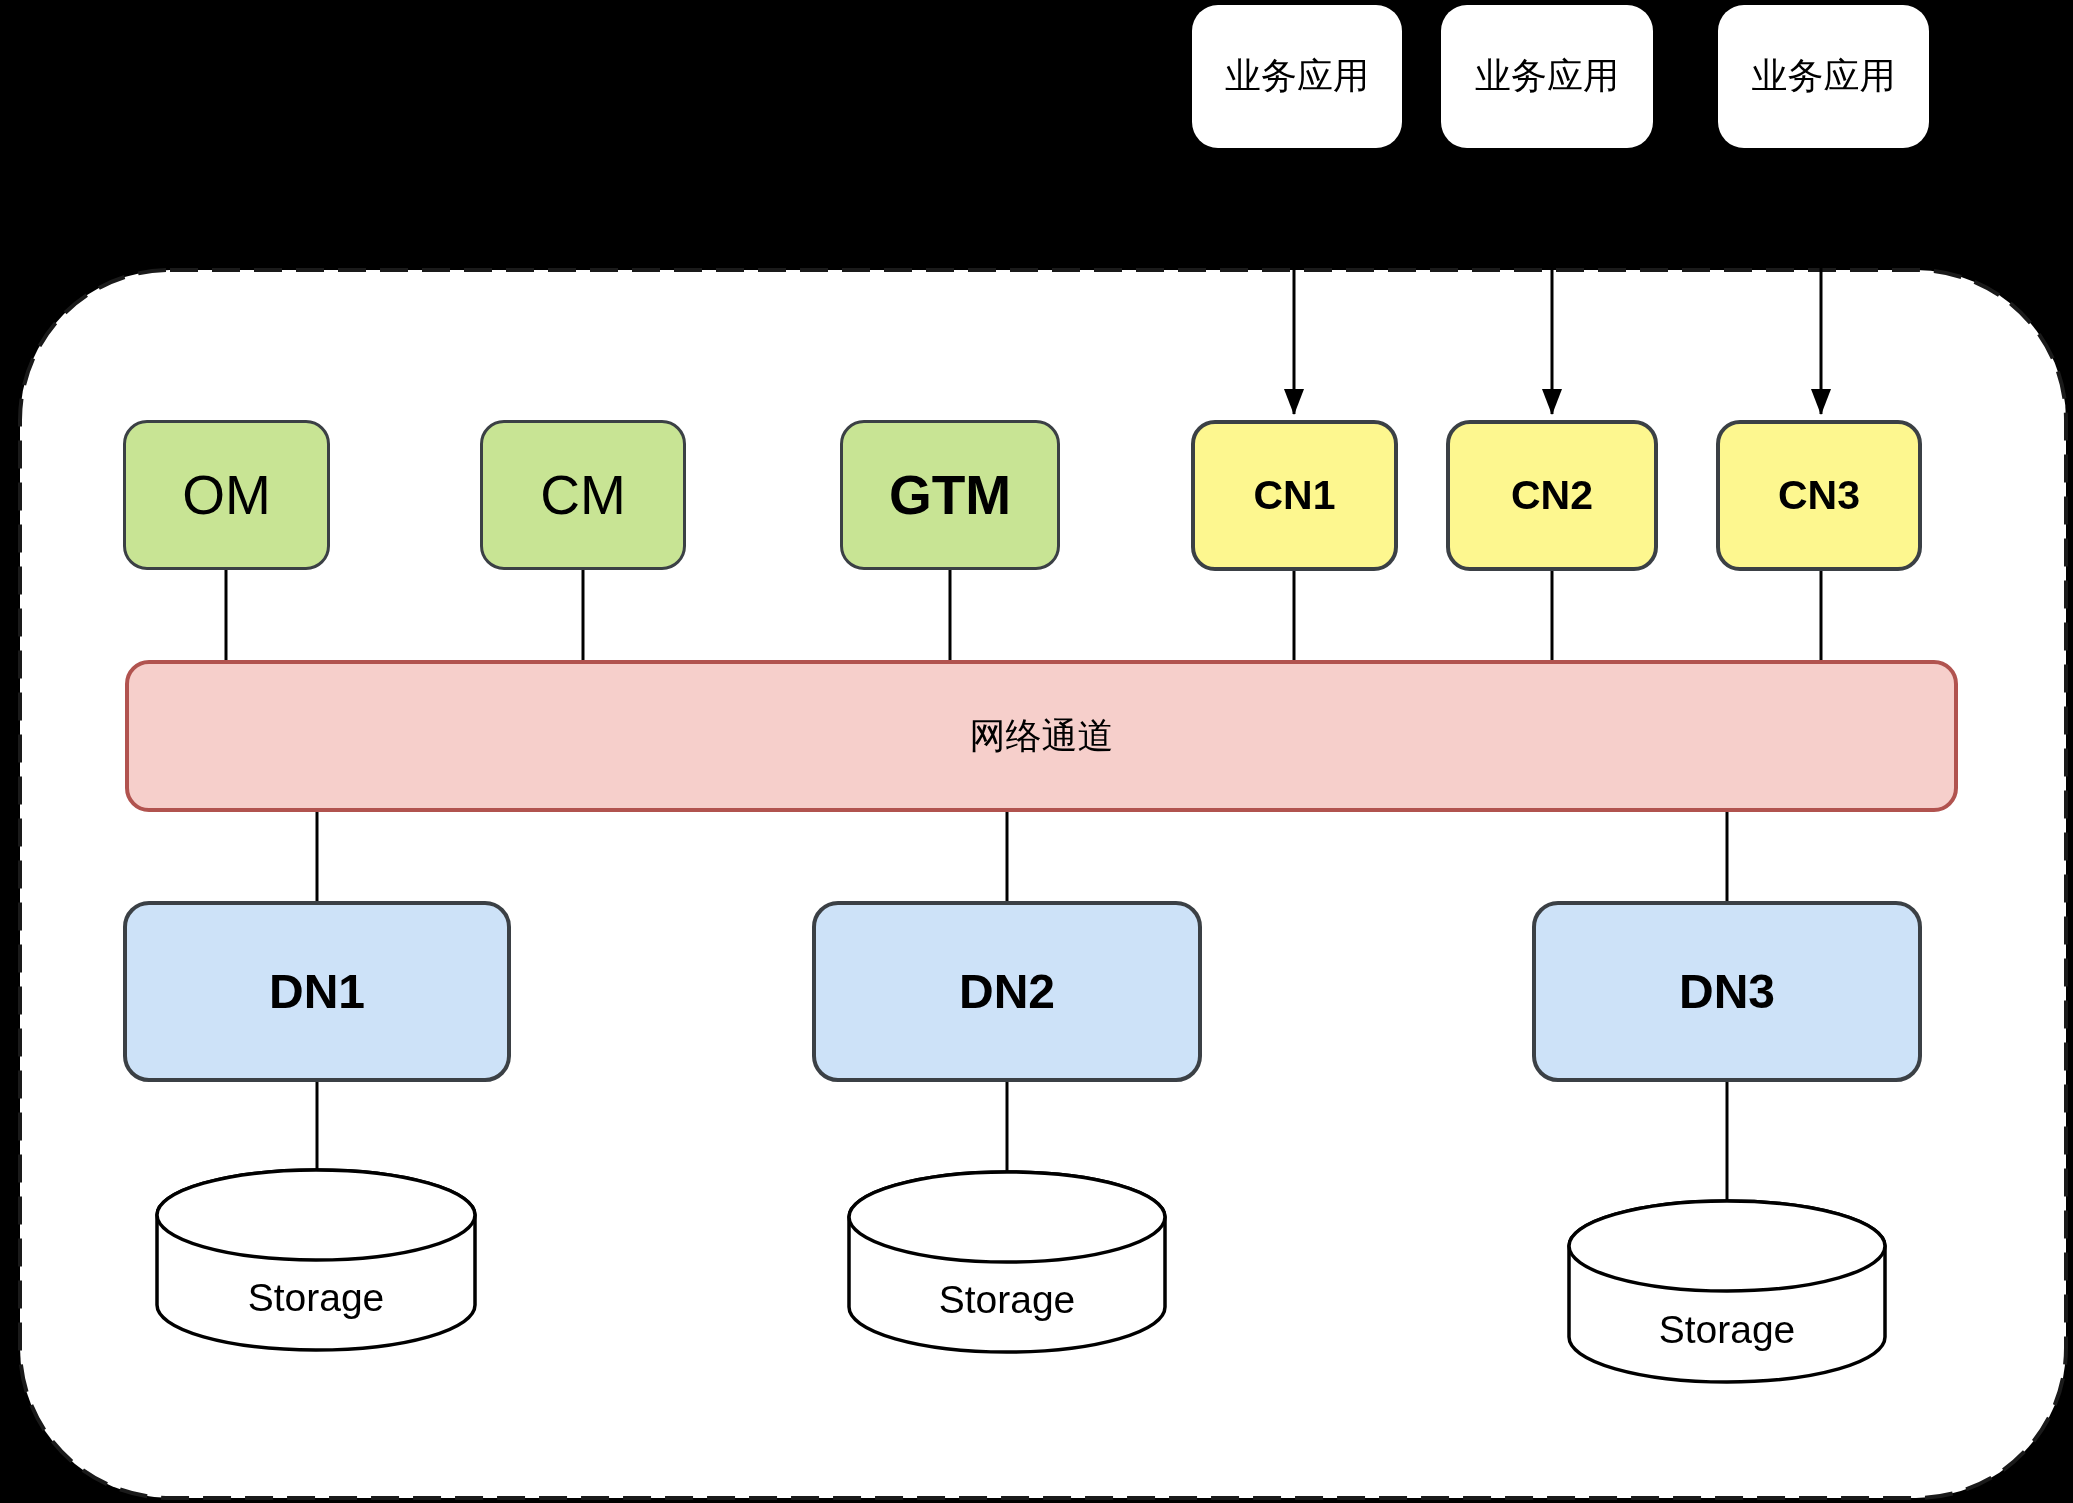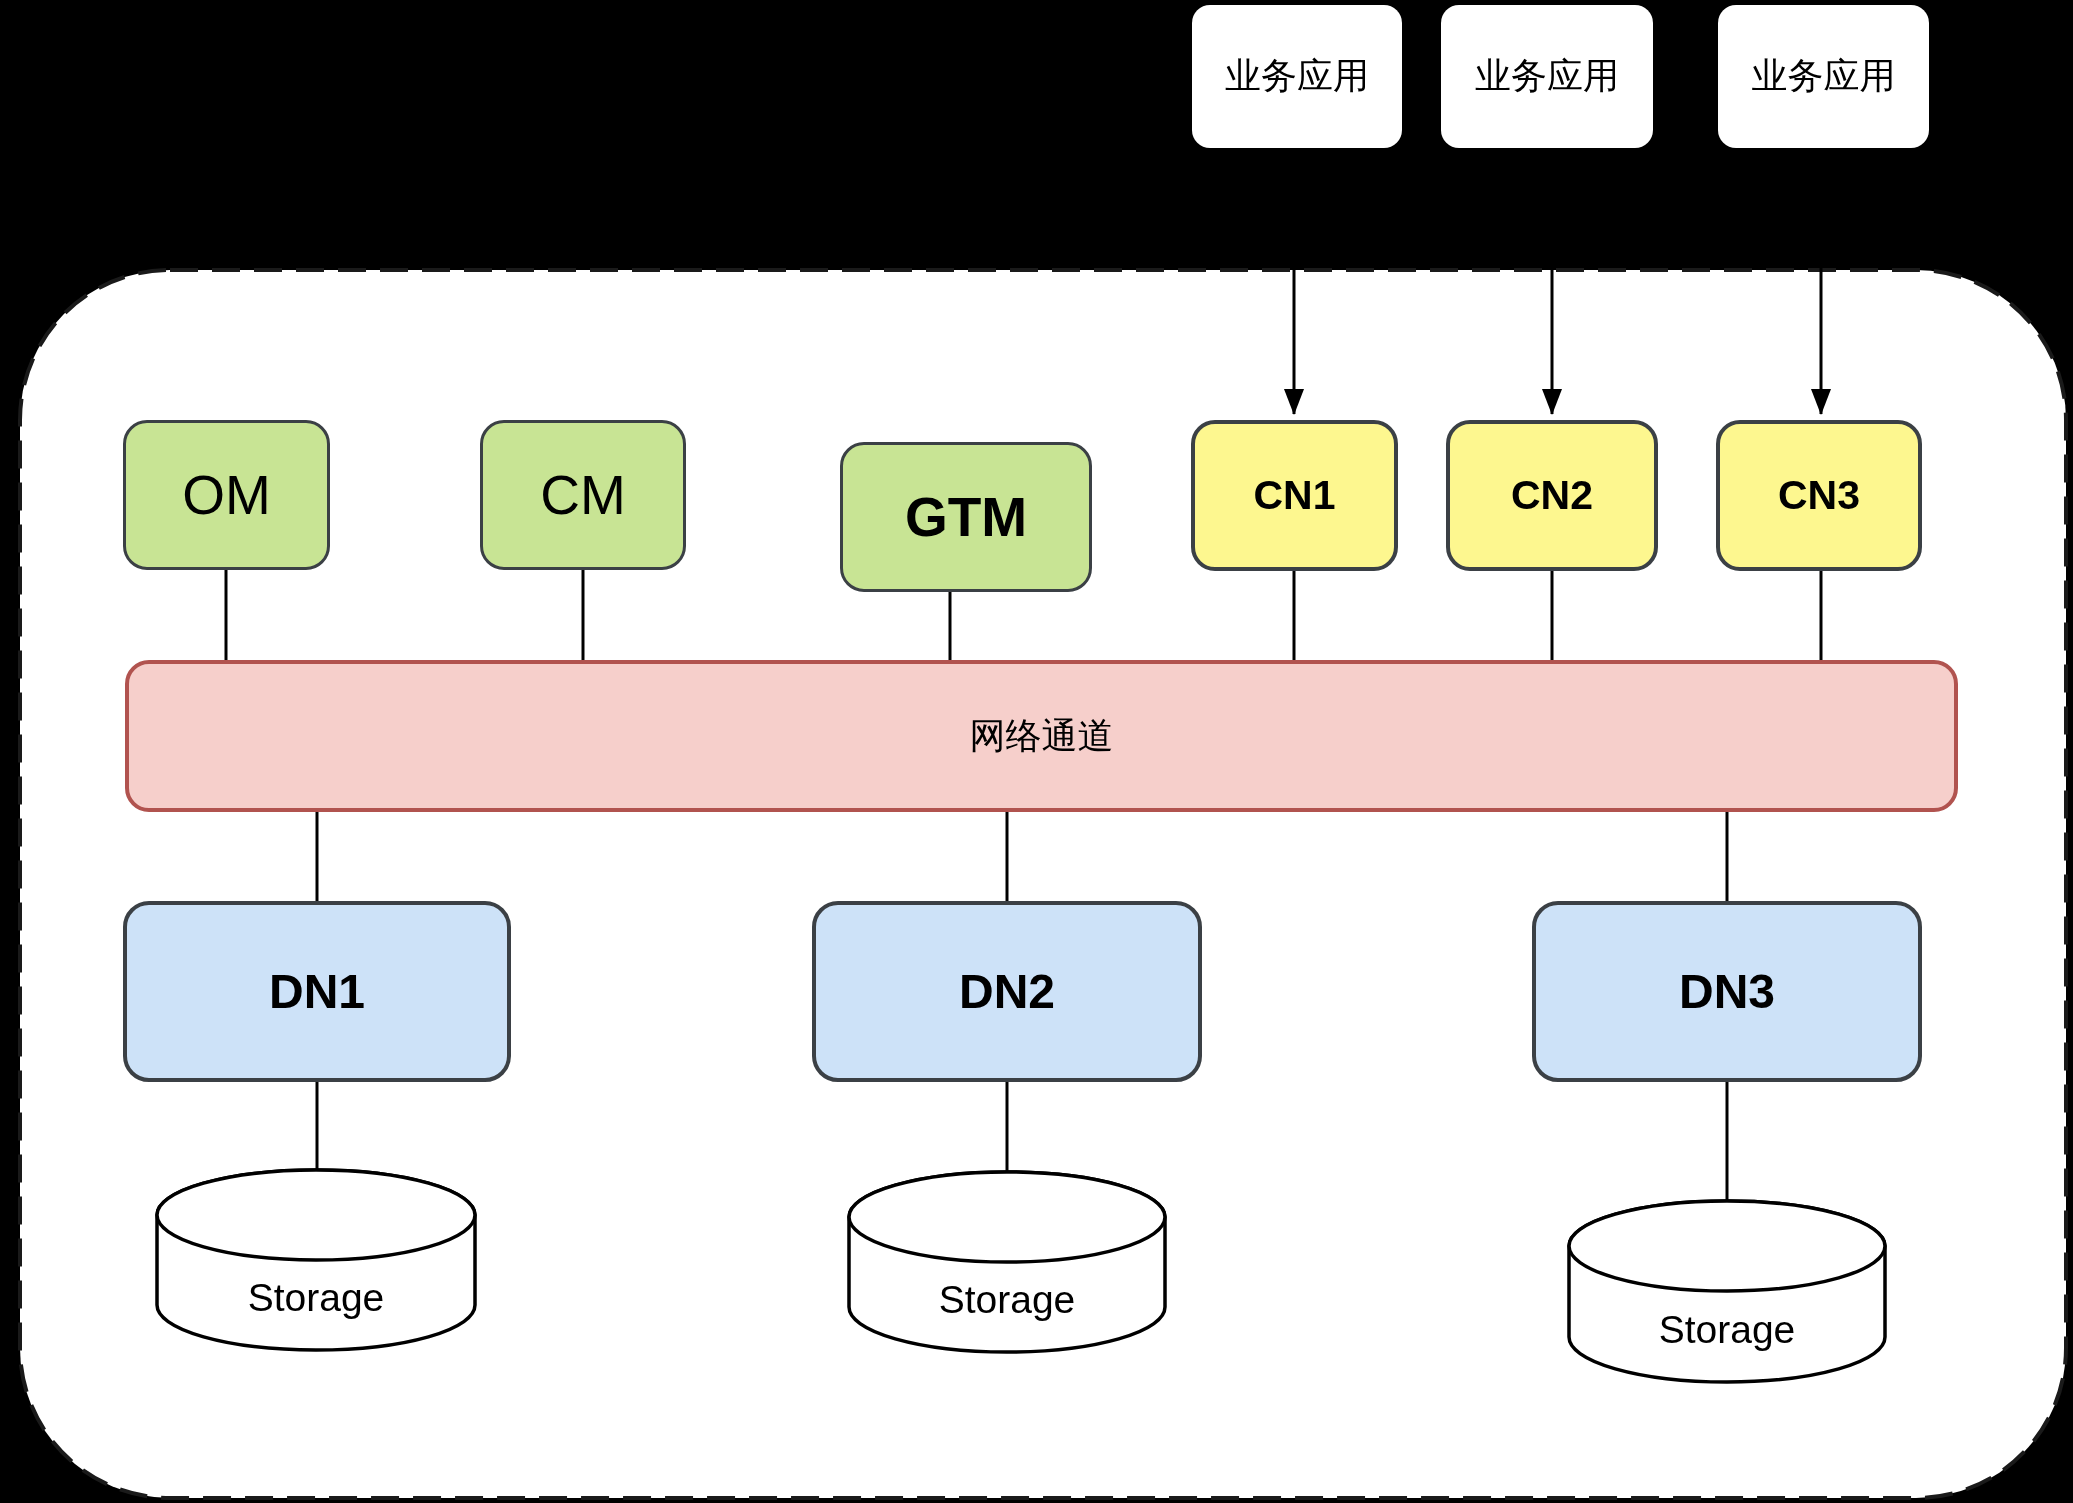"业务应用" .app { border-radius: 18px -> 26px }
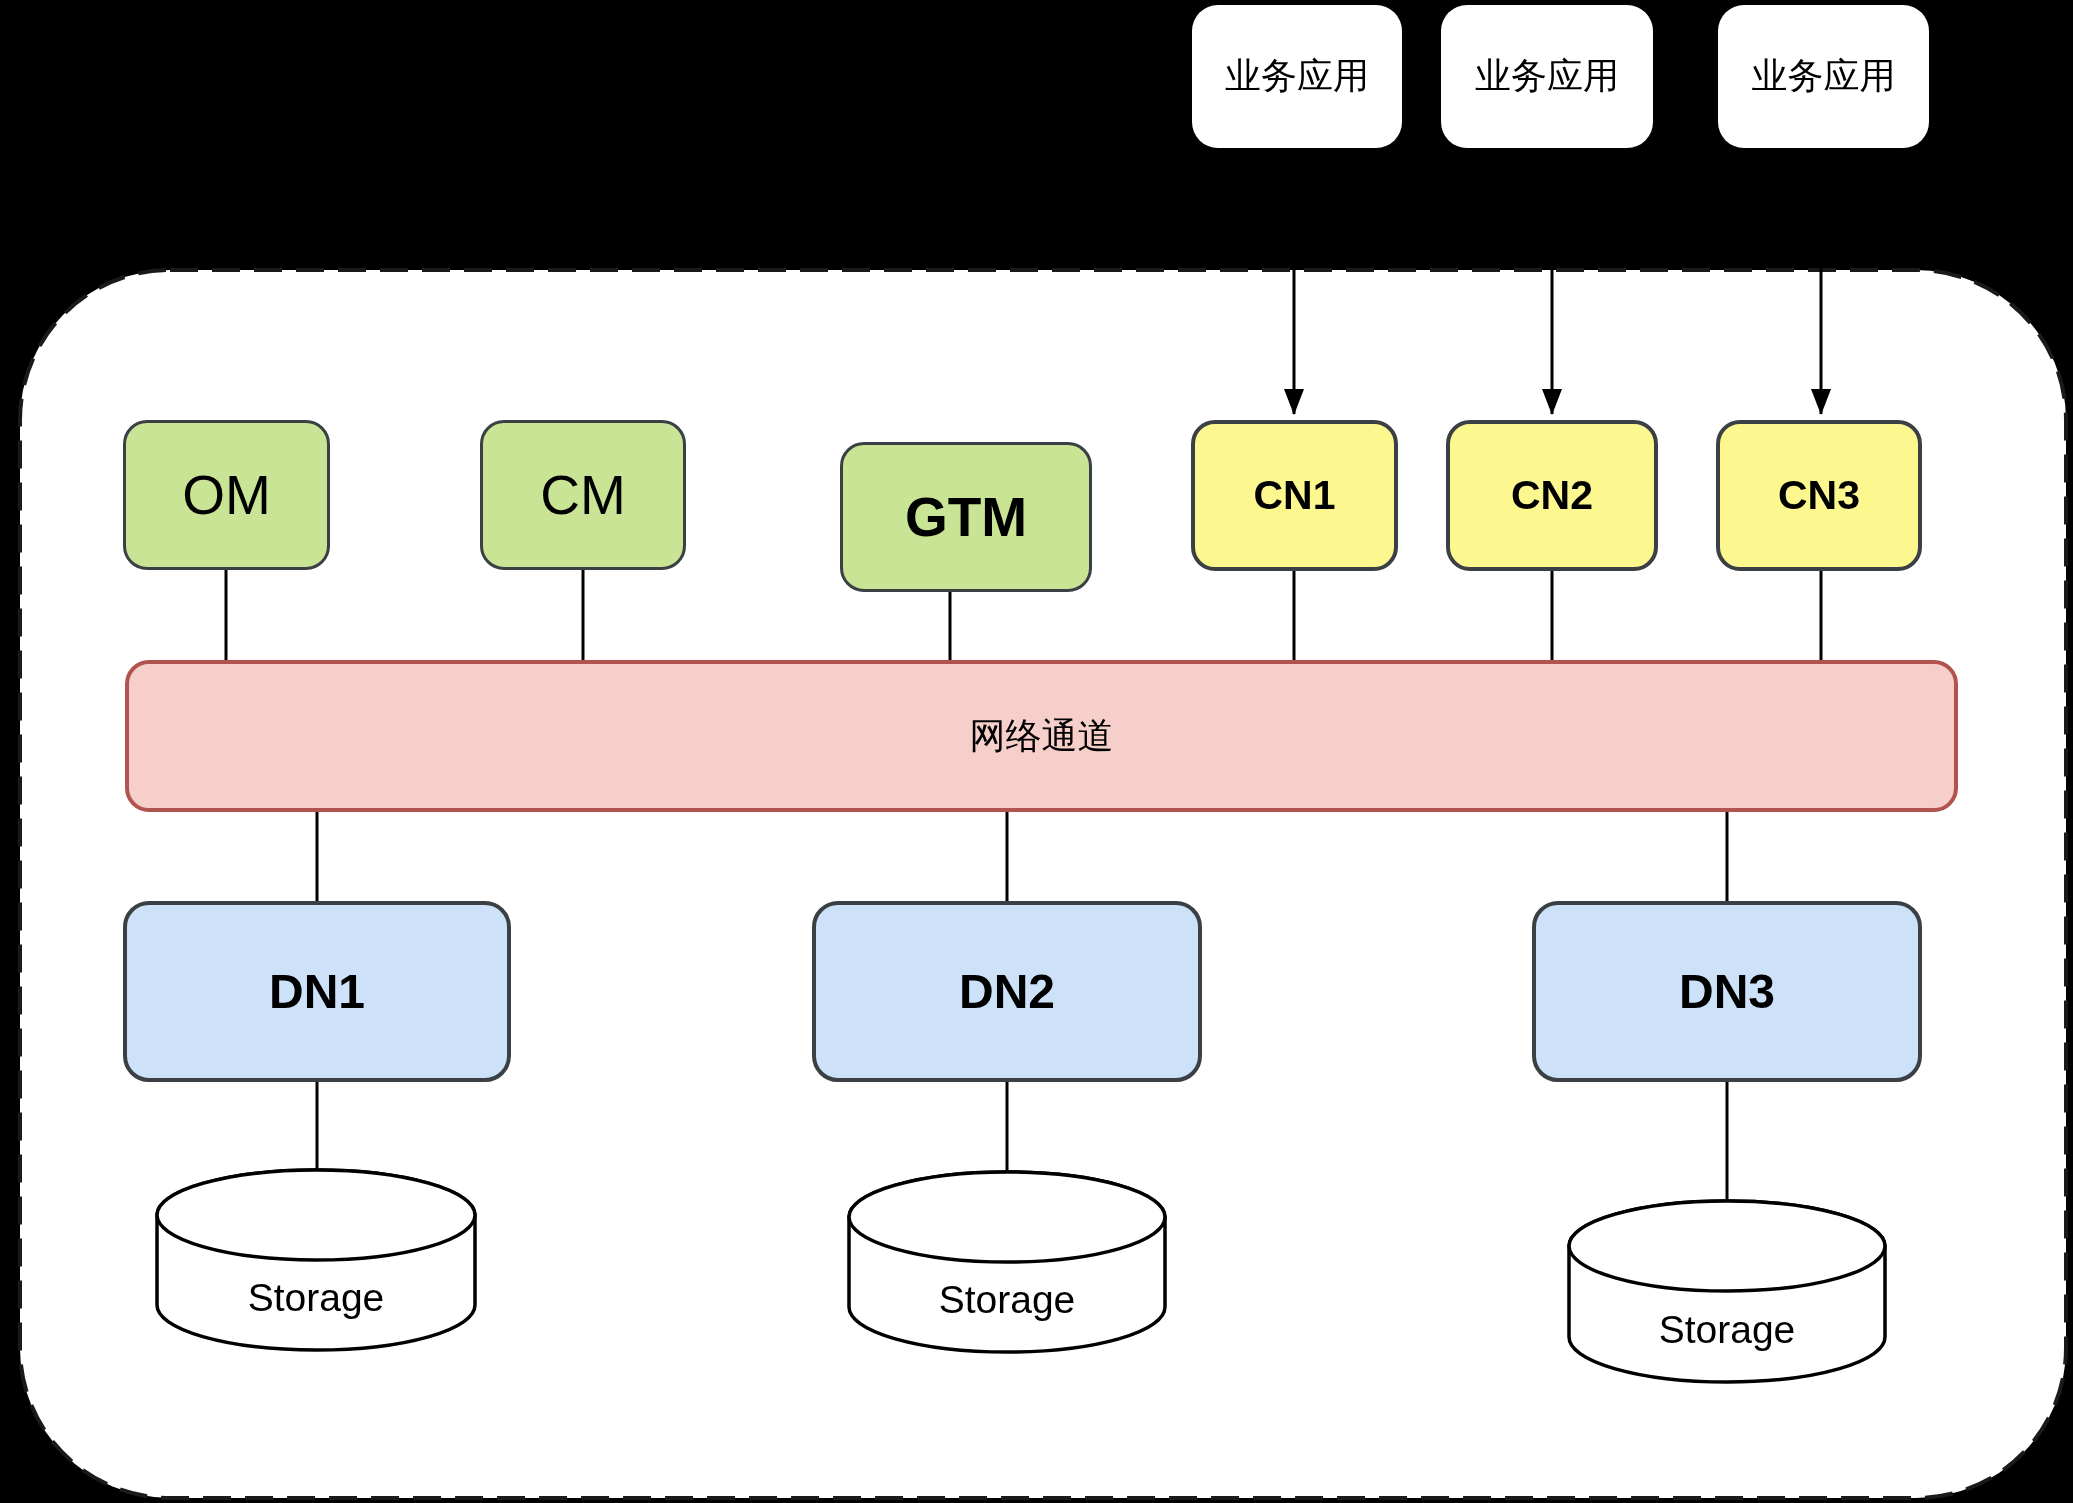"GTM" div.node { margin-top: 22px -> none; width: 252px -> 220px }
